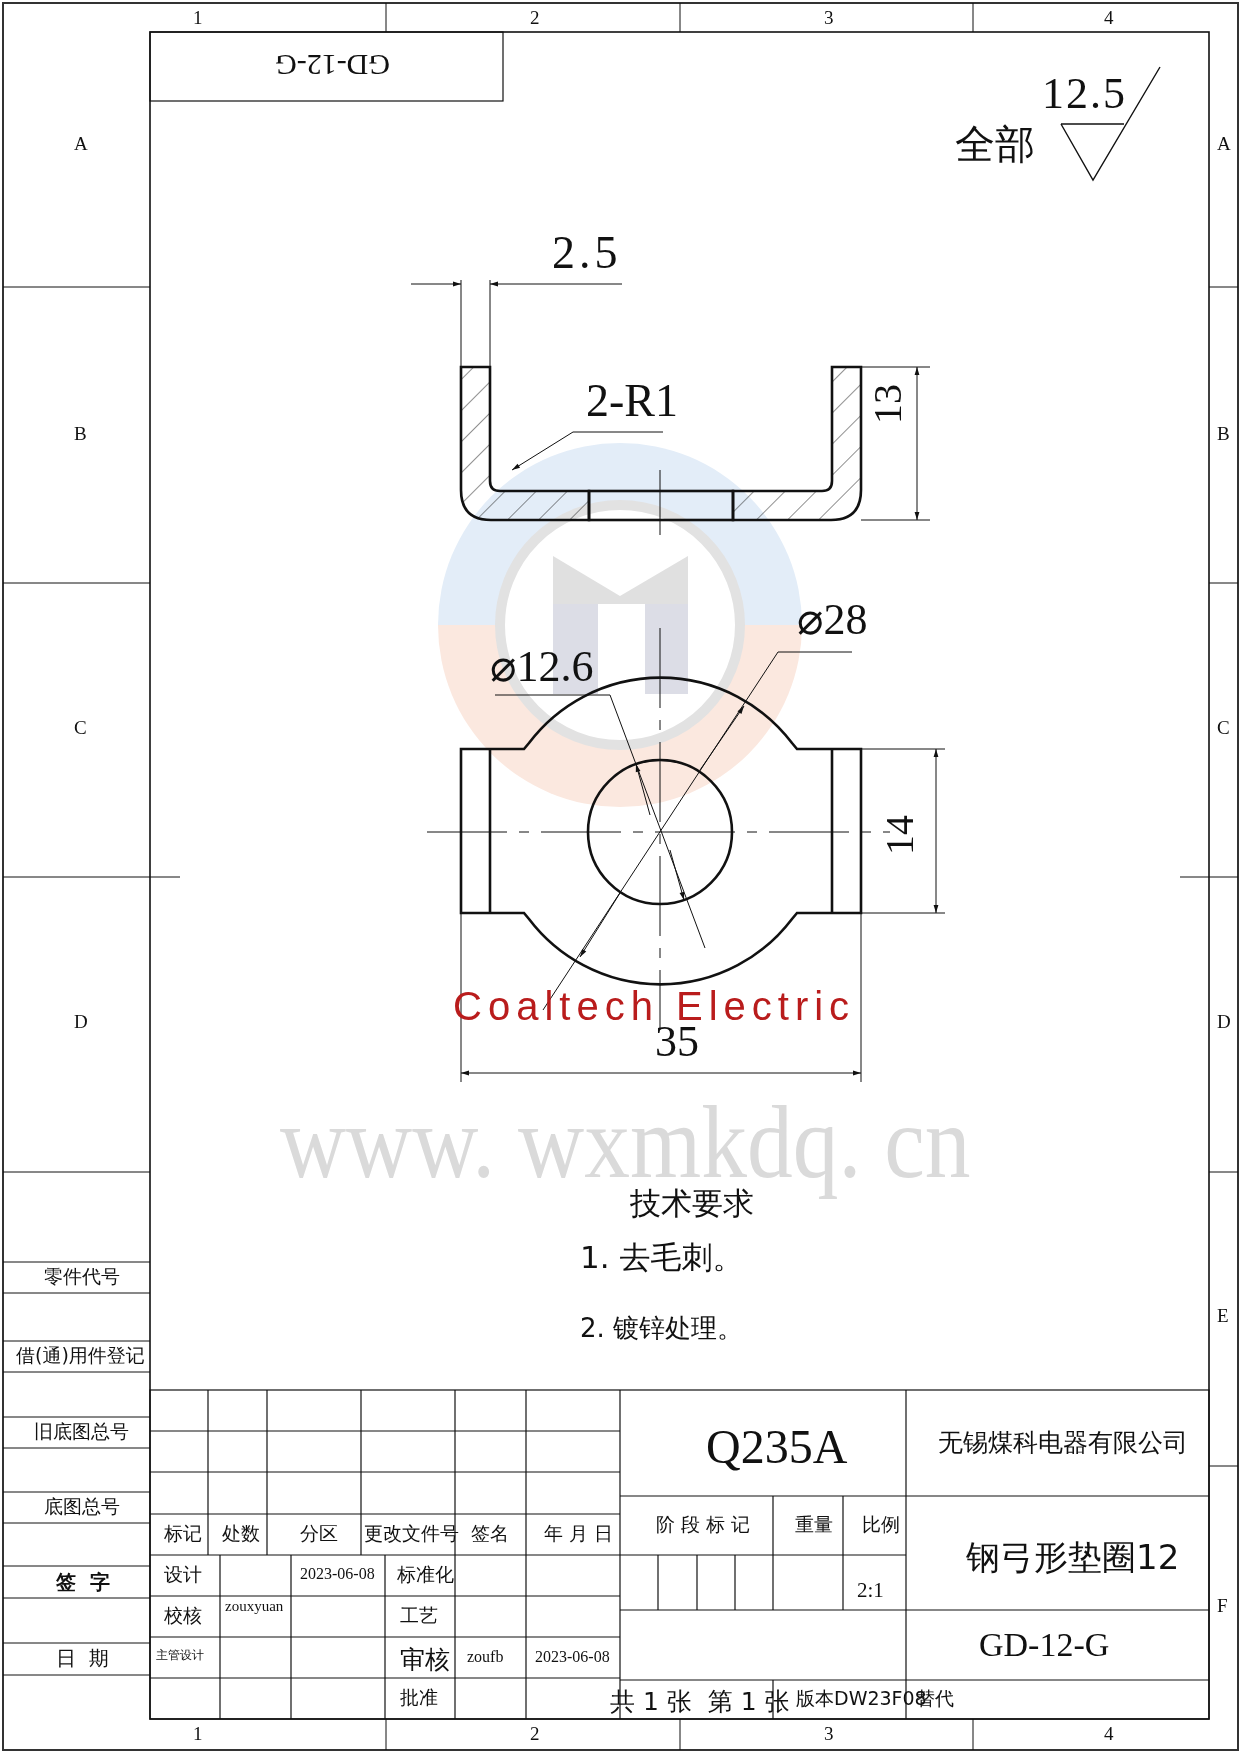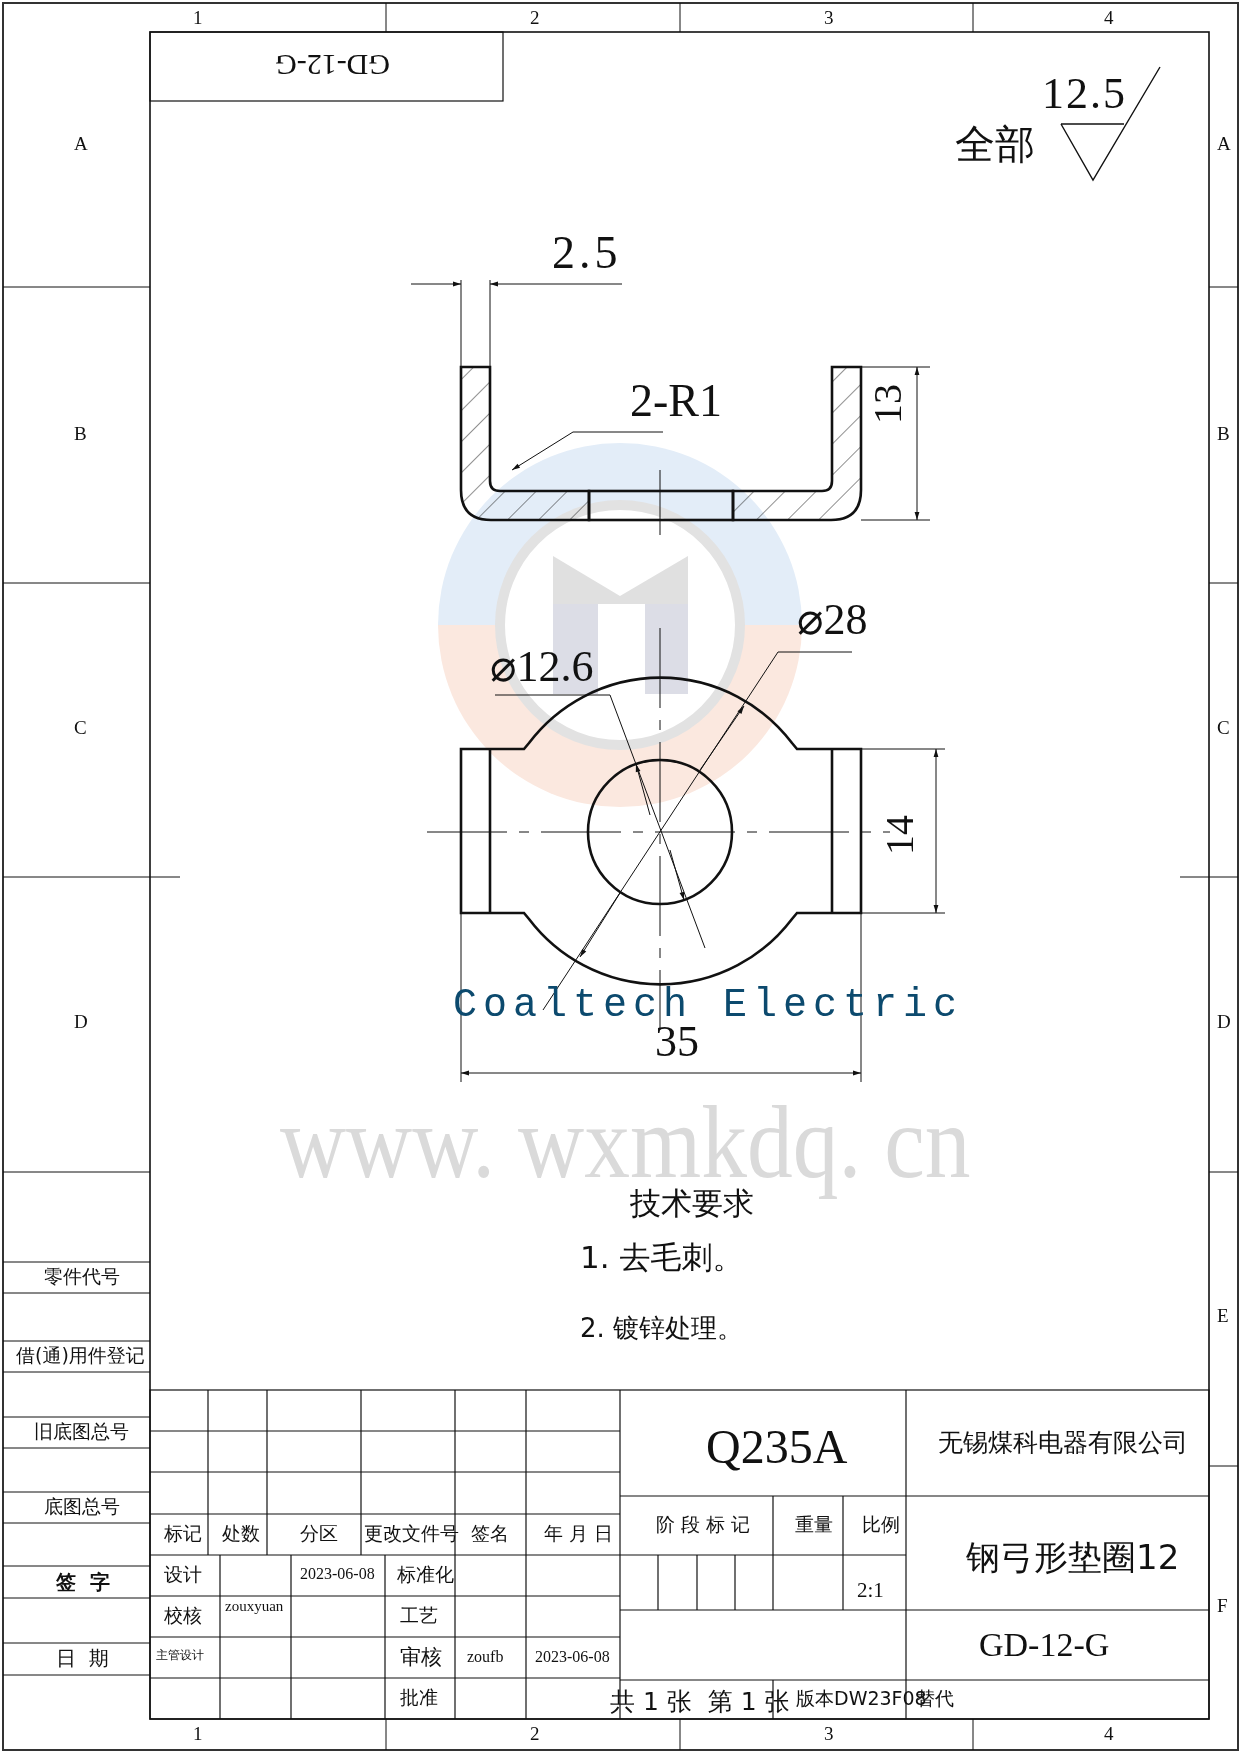"2-R1" div.t { margin-left: 44px -> none }
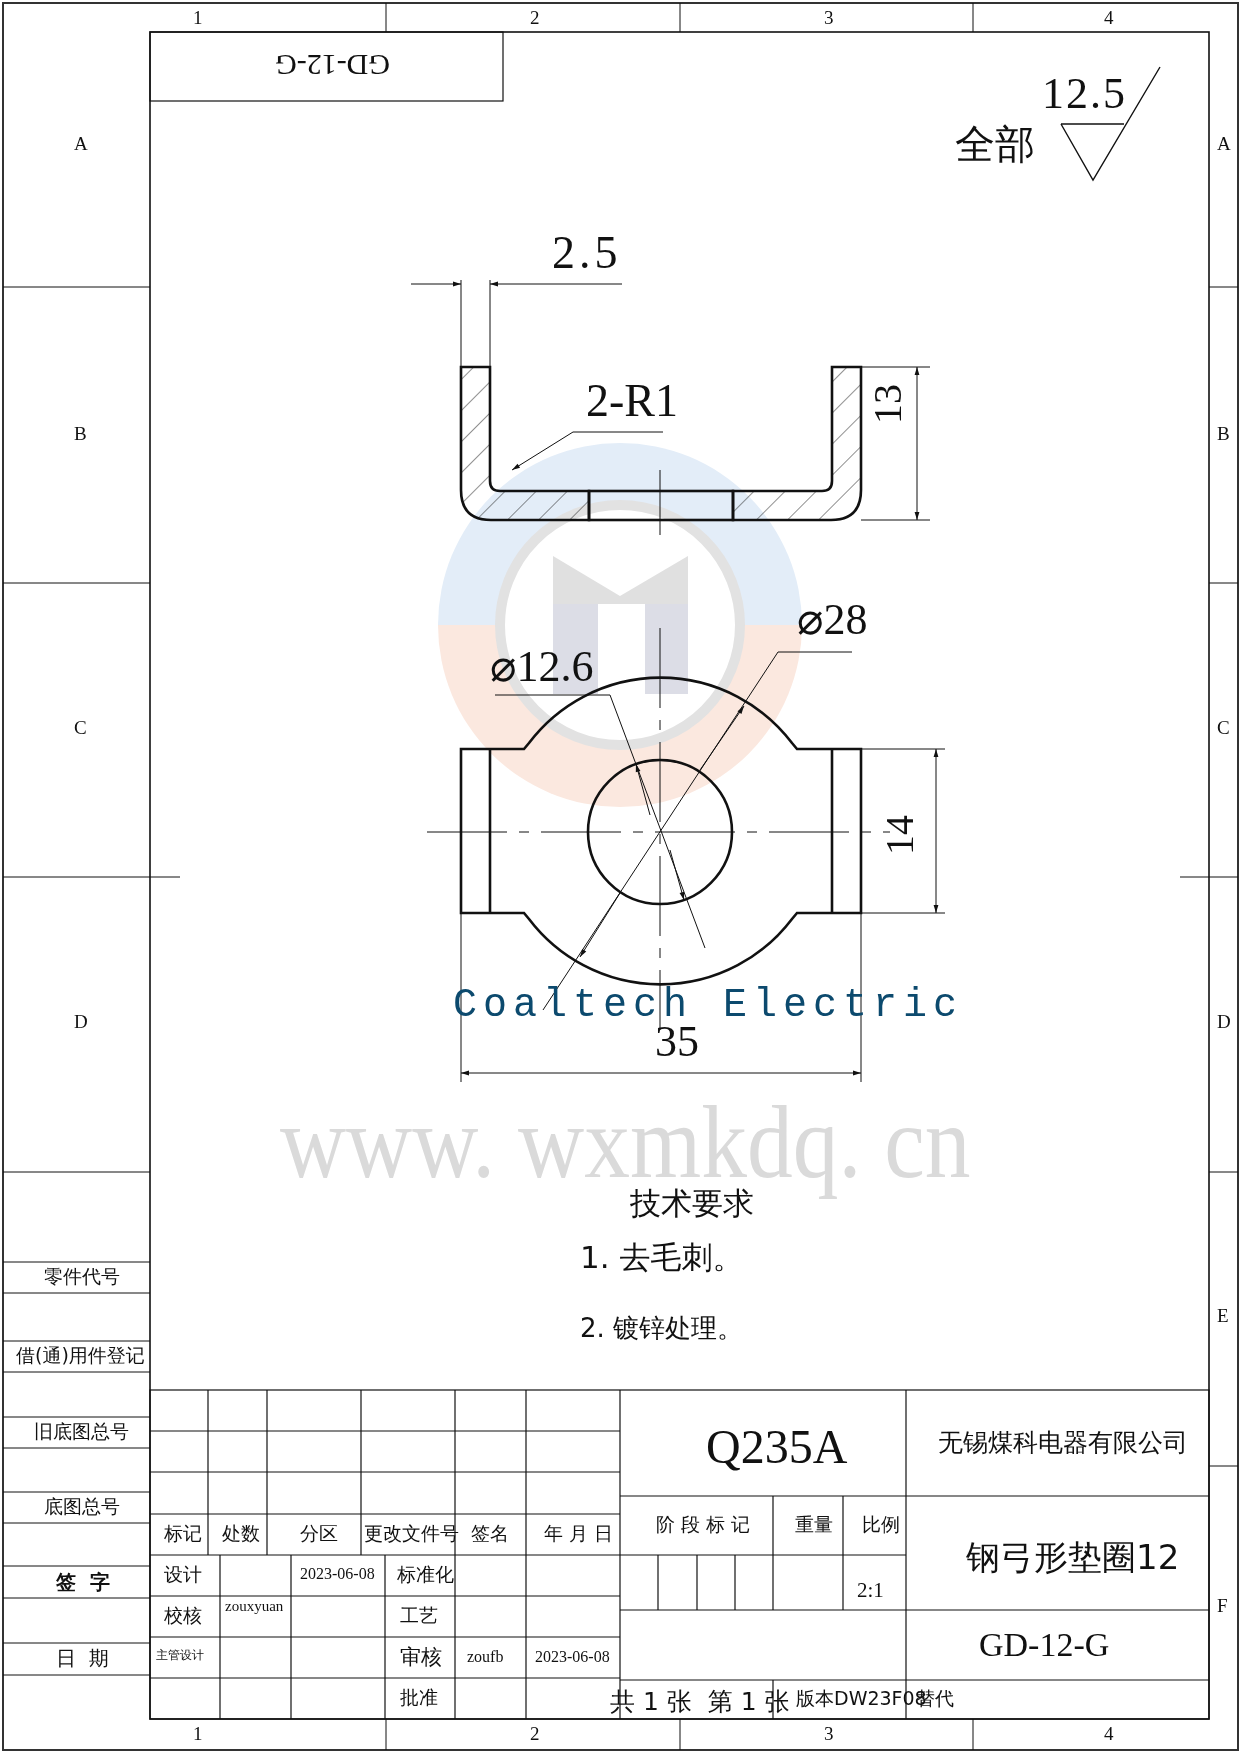"Coaltech Electric" div.wm { color: #0c4a6e -> #b91c1c; font-family: Liberation Mono, monospace -> Liberation Sans, sans-serif }
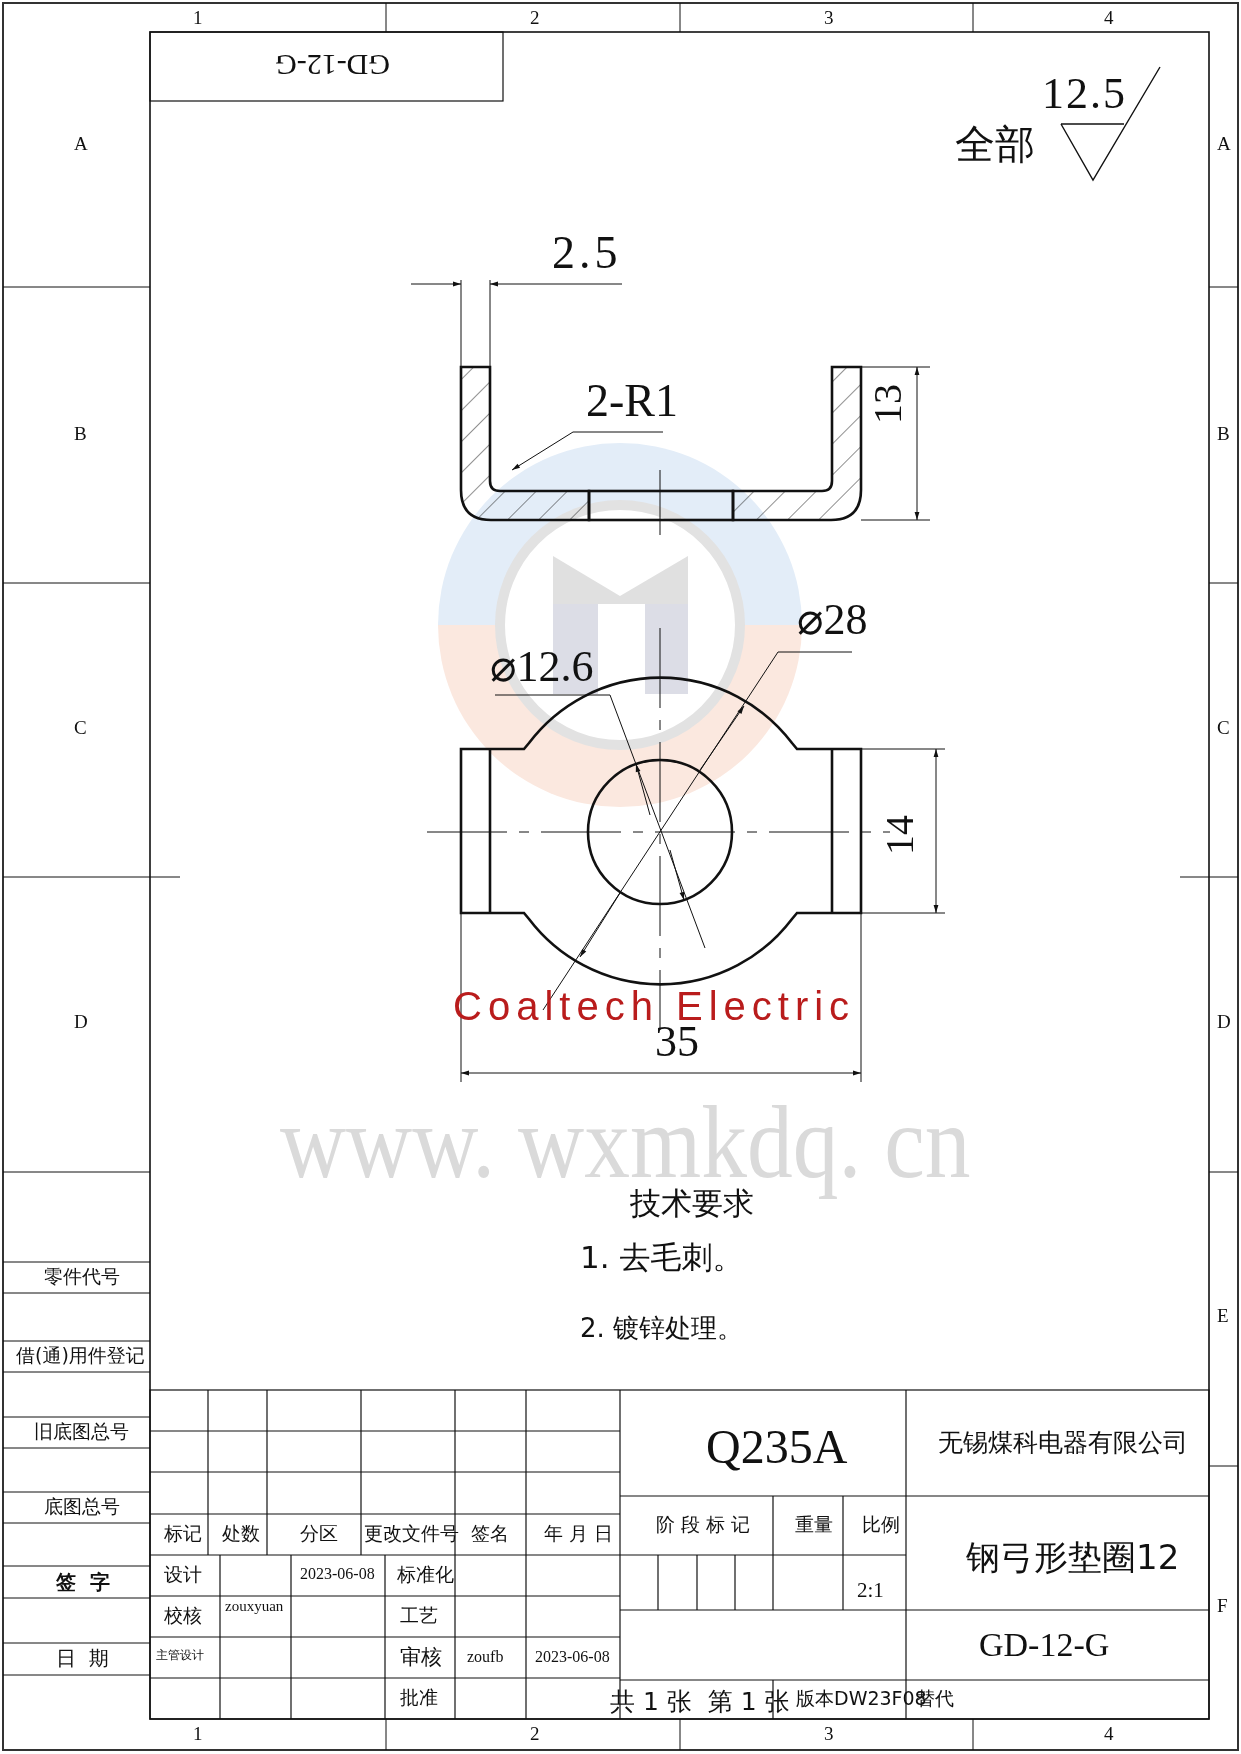"审核" div.t { font-size: 21px -> 25px }
